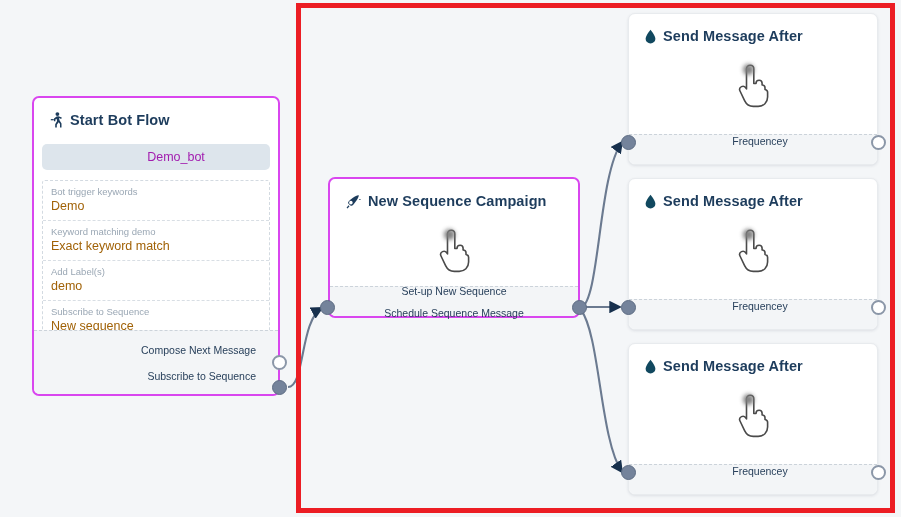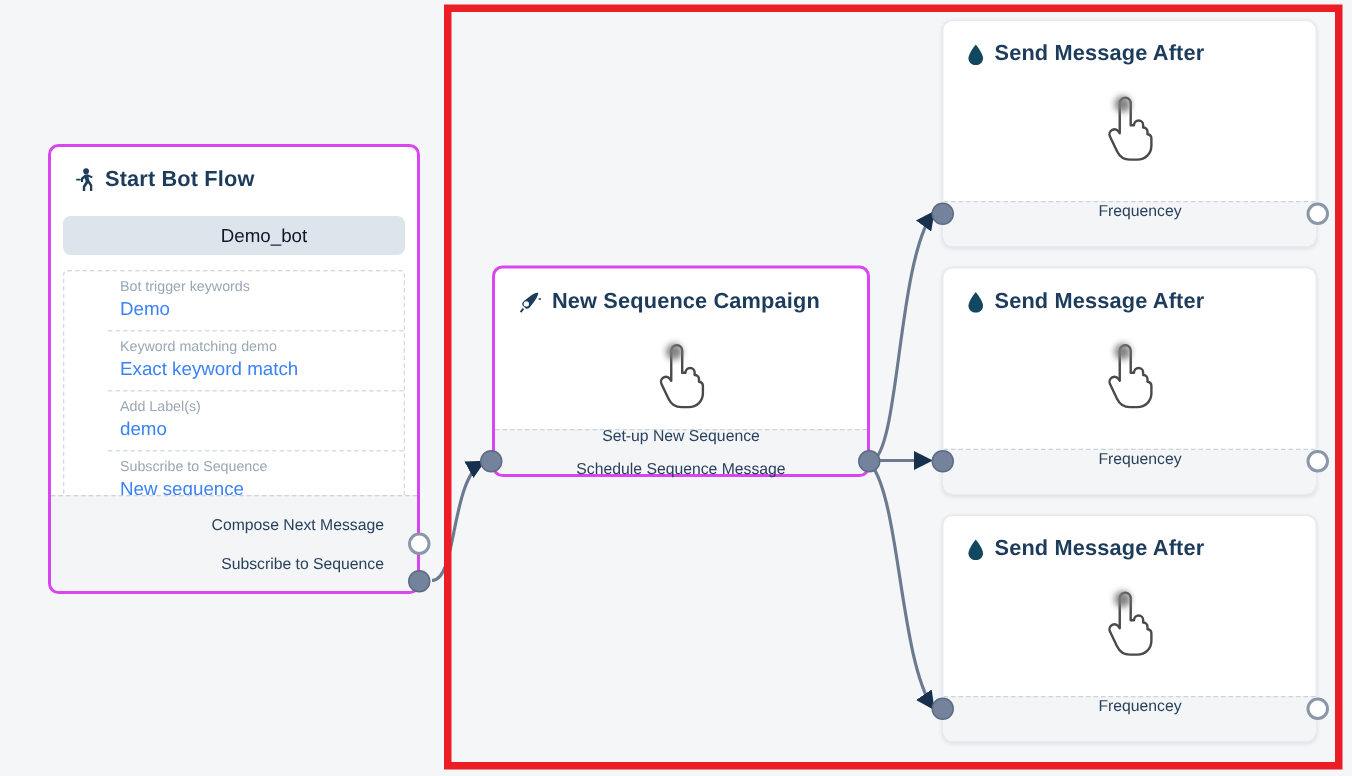"Demo_bot" .bot-pill { color: #0f172a -> #a21caf }
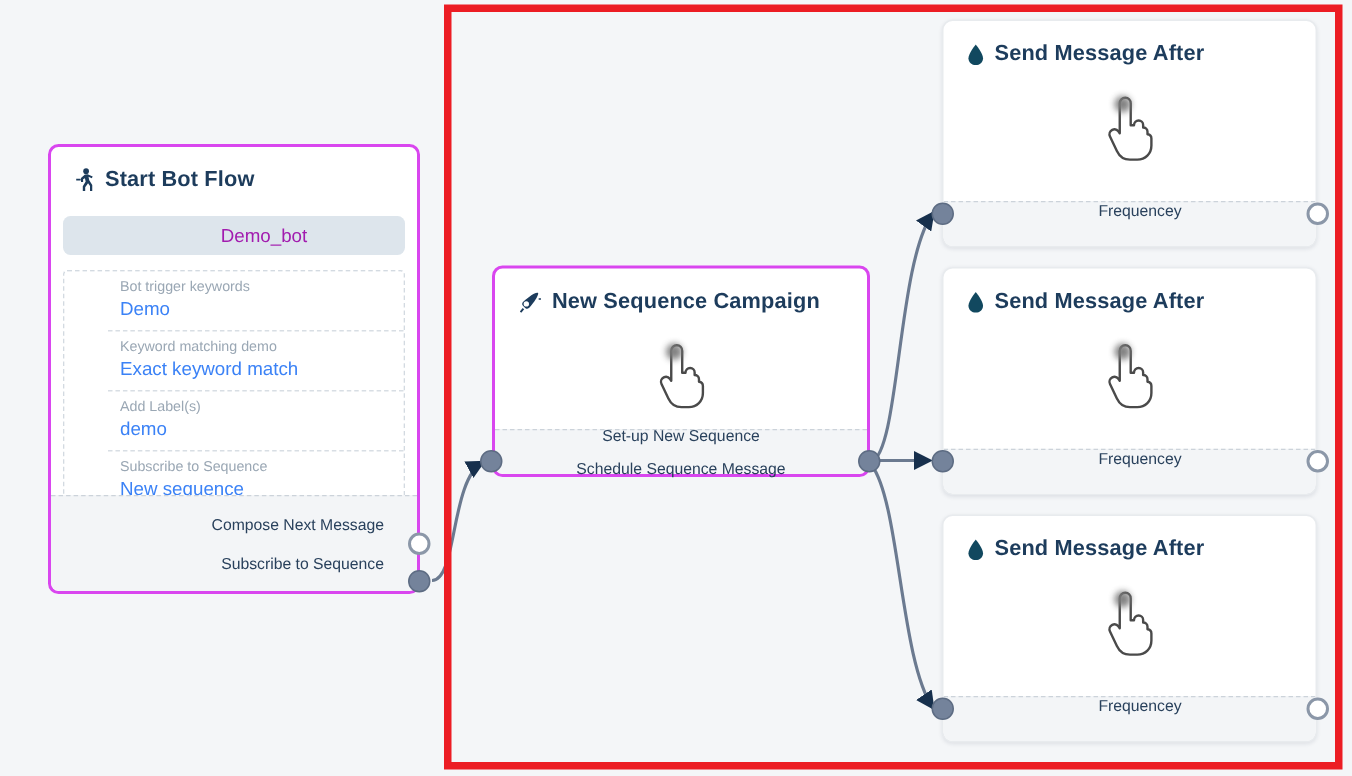"Bot trigger keywords" .field { margin-left: 29px -> none }
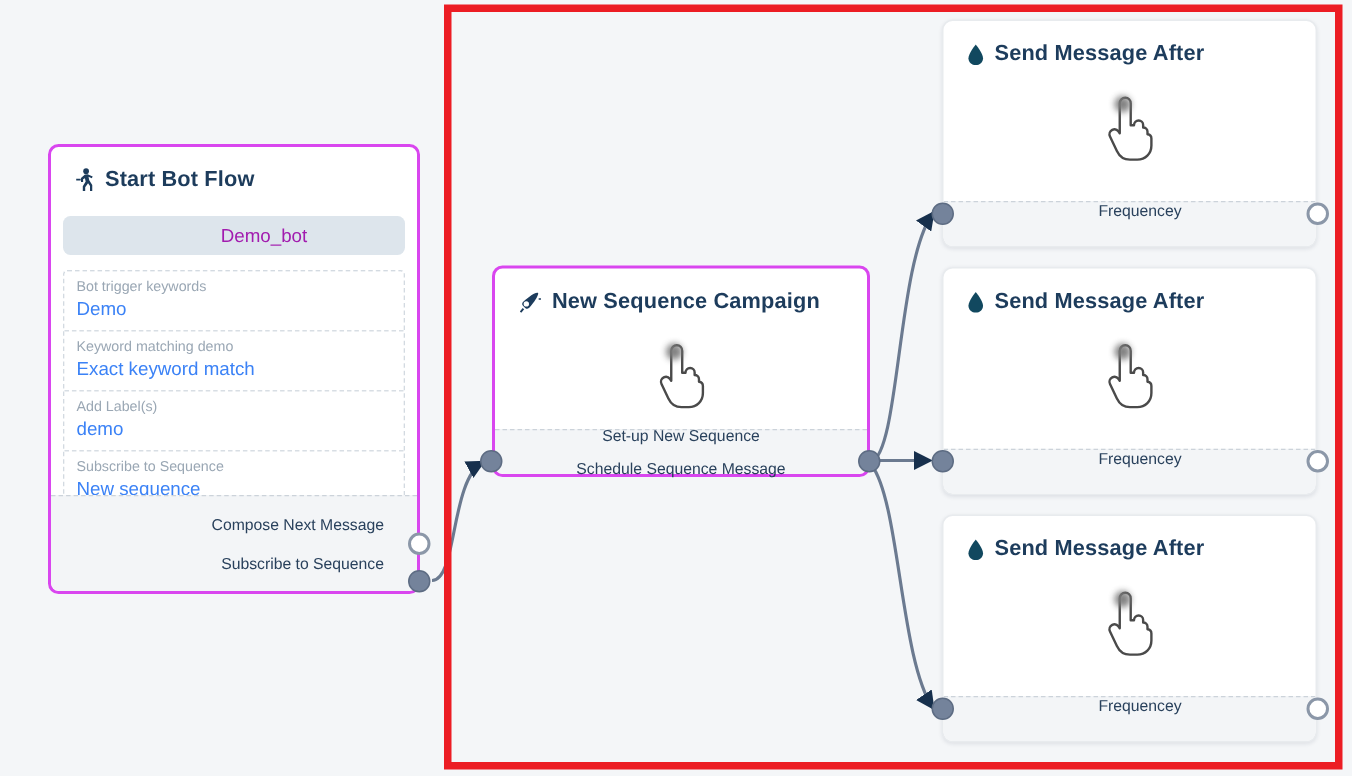"Demo" .field-value { color: #3b82f6 -> #a16207 }
